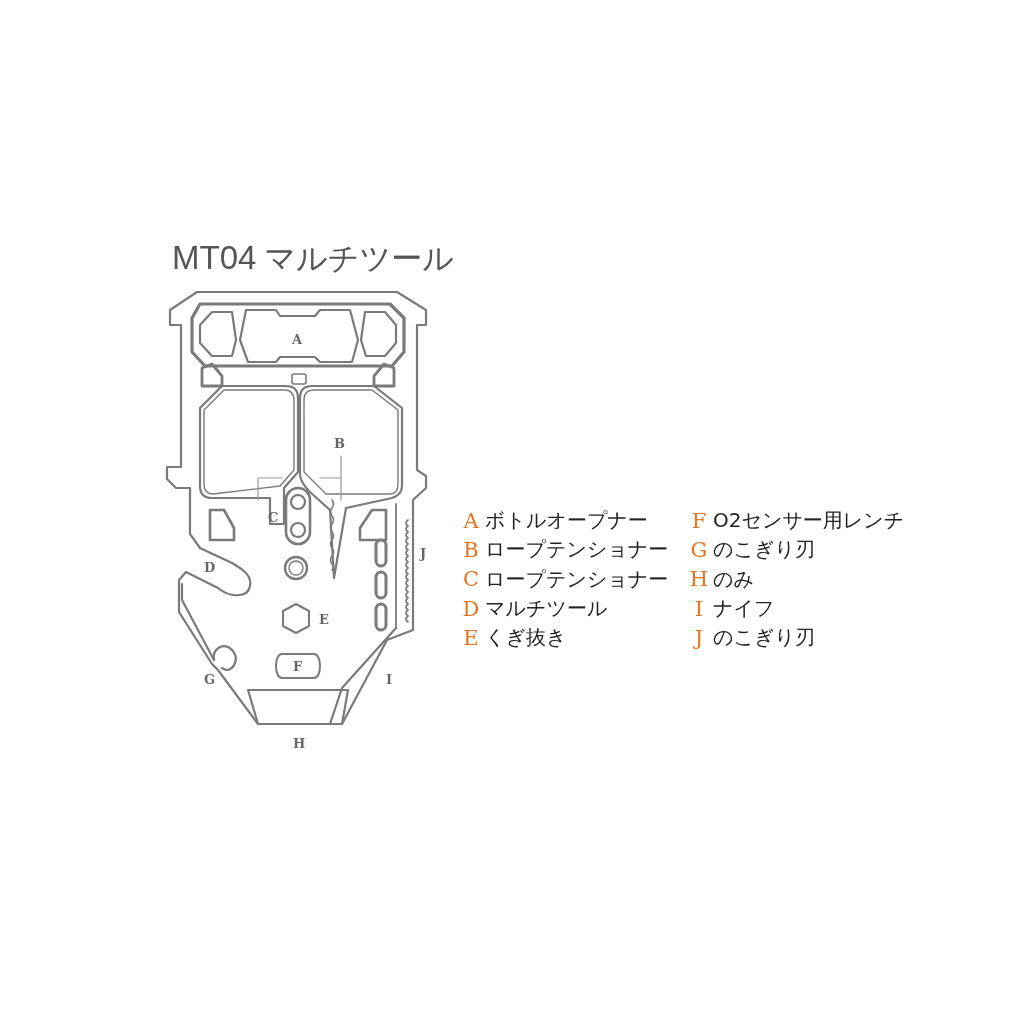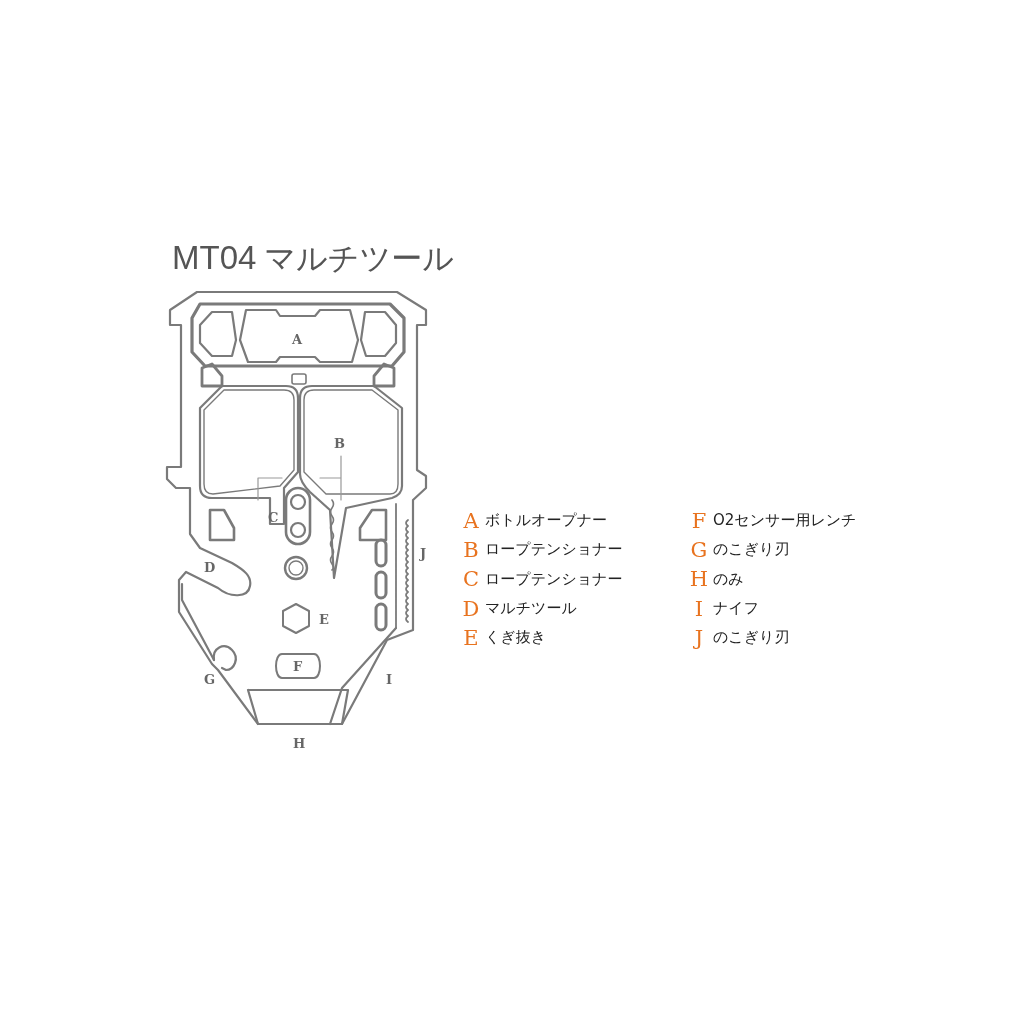"ボトルオープナー" .legend-text { font-size: 15px -> 20px }
